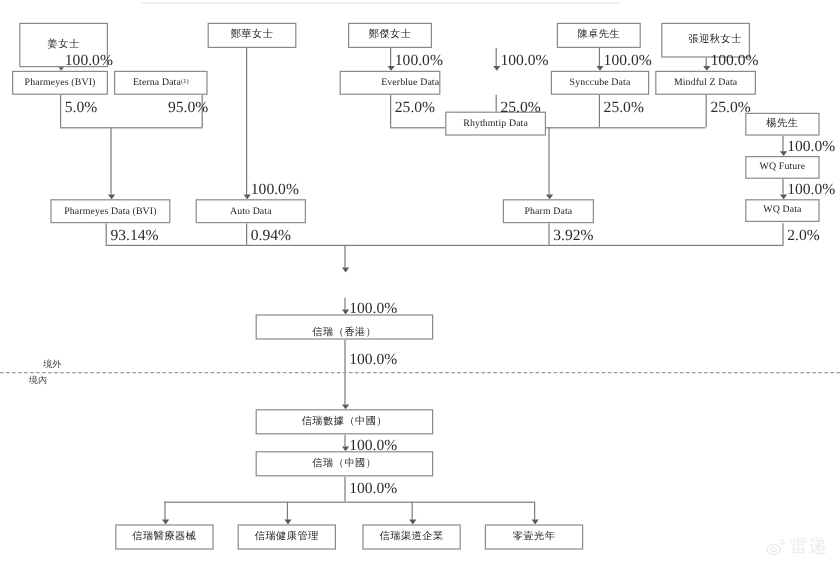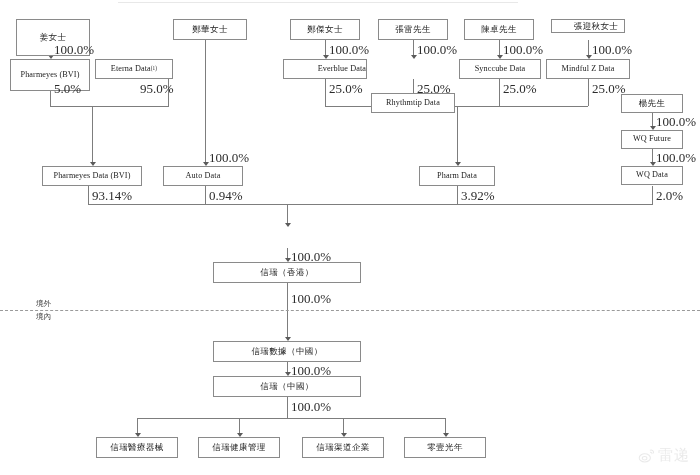"張雷先生" div.box { html: <div> <span>張雷先生</span> </div> -> none }
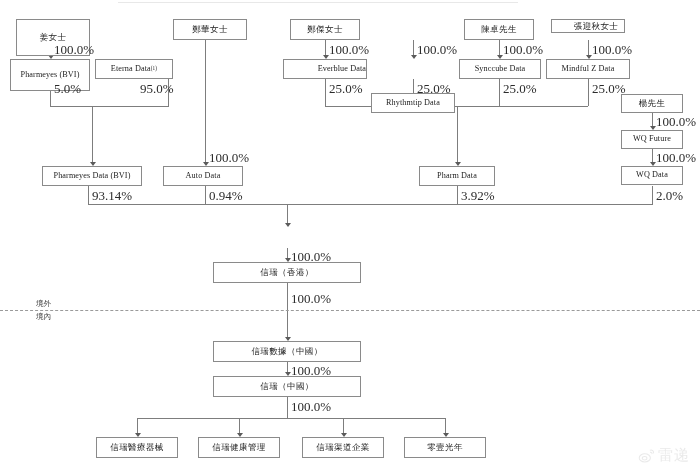"張迎秋女士" div.box { height: 14px -> 29px }
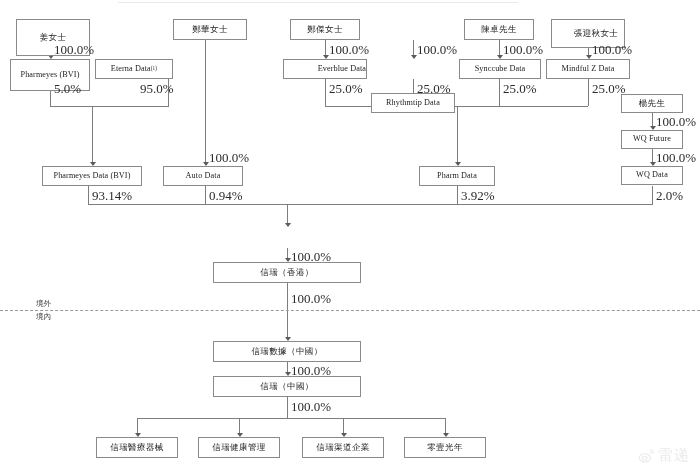"Pharmeyes (BVI)" div.box { height: 32px -> 20px }
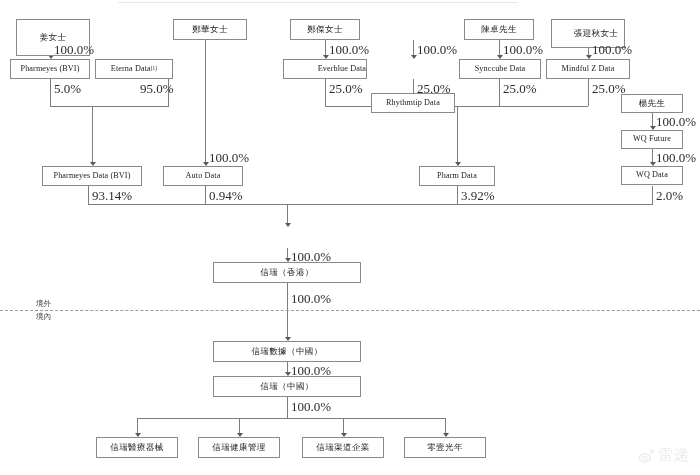"Auto Data" div.box { width: 80px -> 92px }
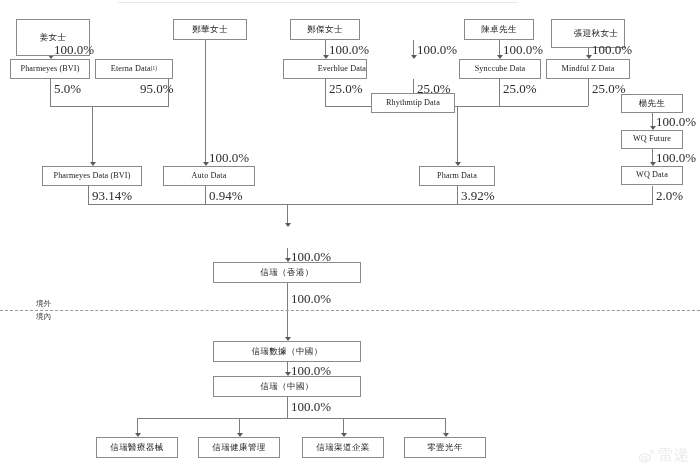"信瑞（香港）" div.box { align-items: none -> flex-end }
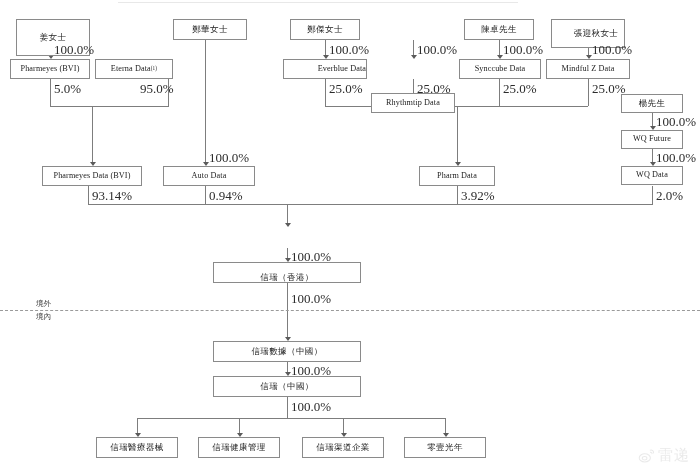"境內" div.juris { left: 36px -> 24px }
